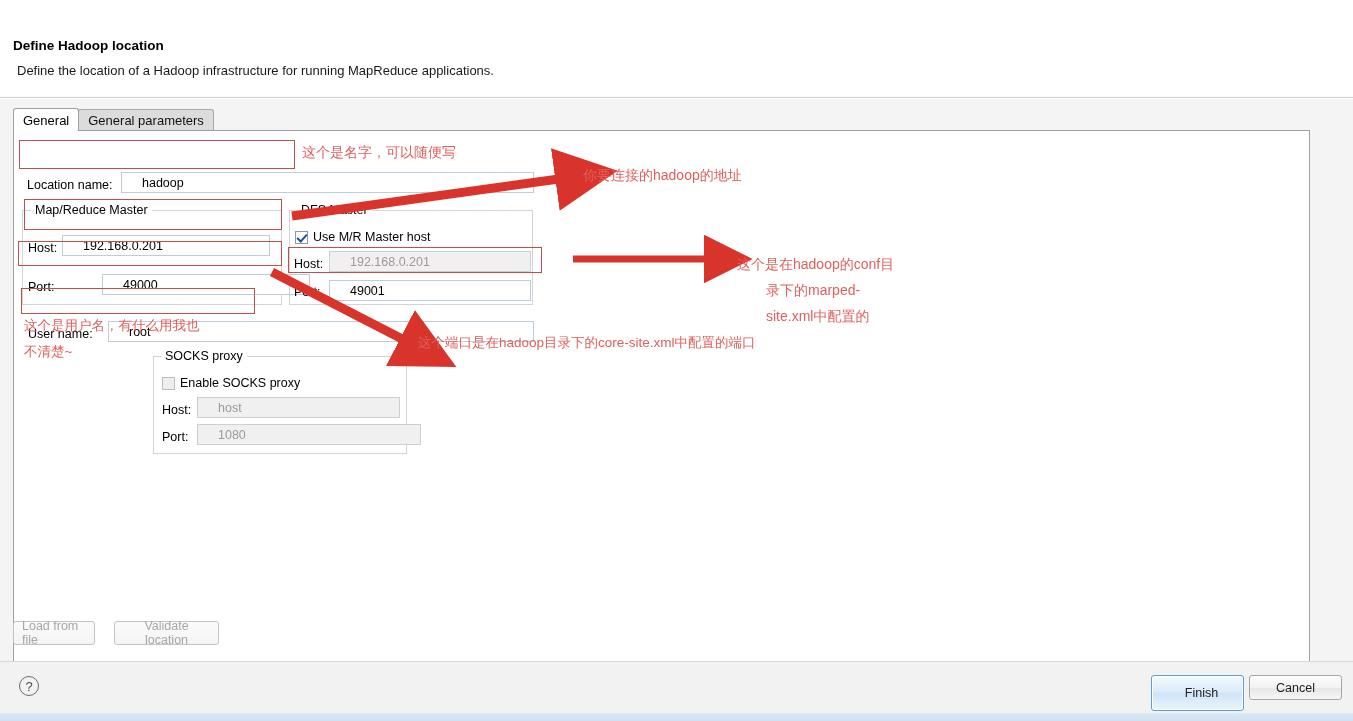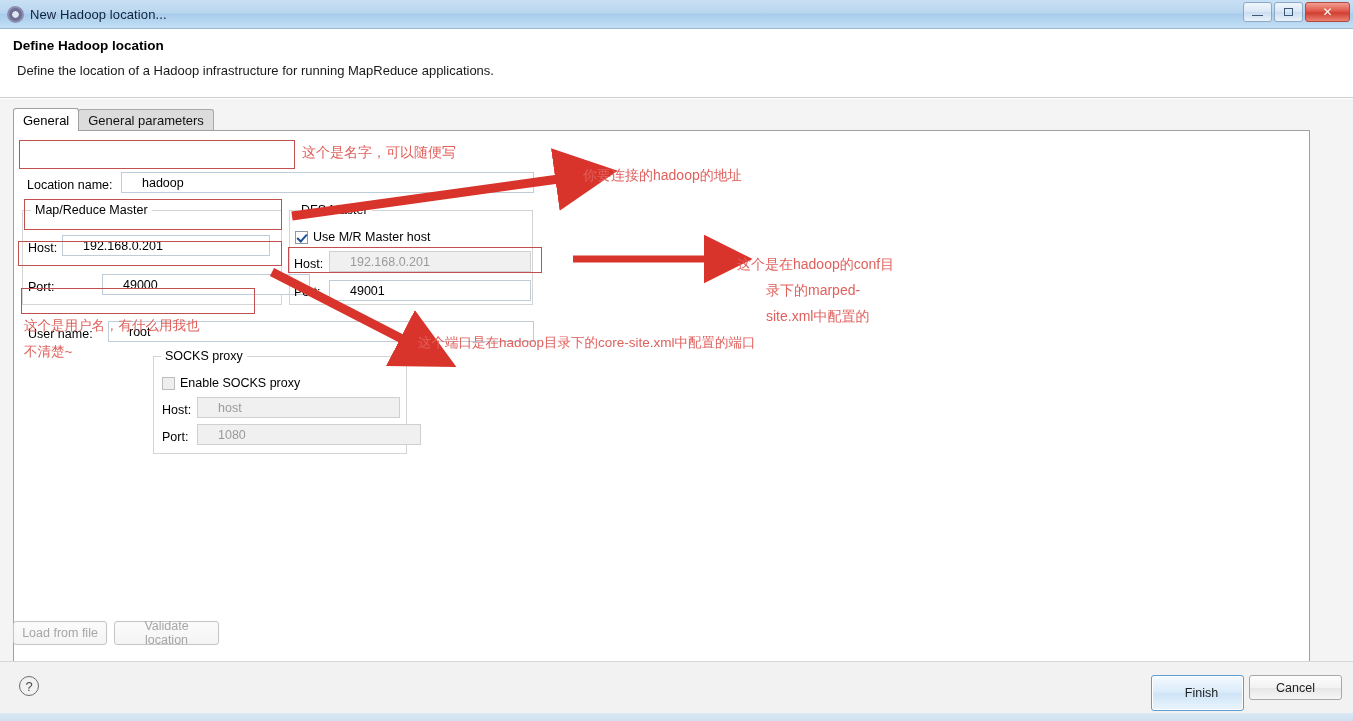"New Hadoop location..." div.titlebar { html: <div> <div> <div></div> <div></div> </div> <div>New Hadoop location...</div> <div> <div> <span></span> </div> <div> <span></span> </div> <div>✕</div> </div> </div> -> none }
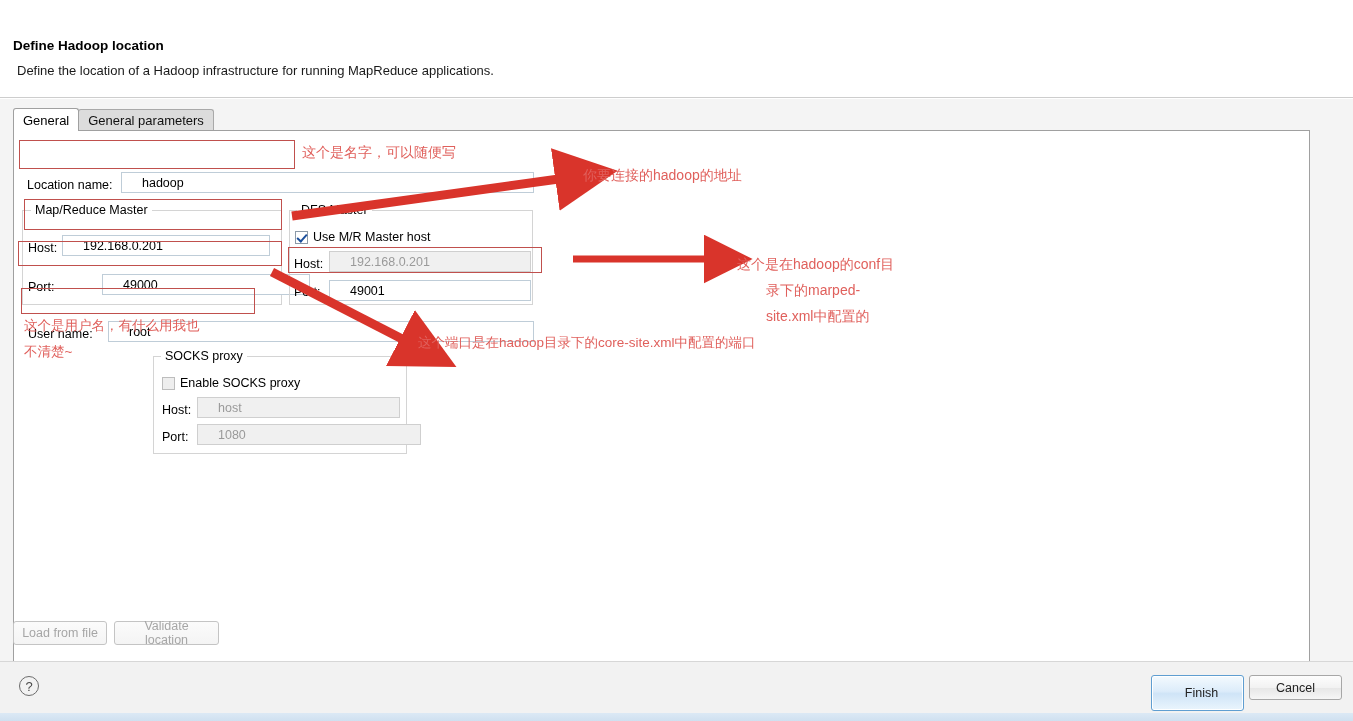"Load from file" div.btn { width: 94px -> 82px }
